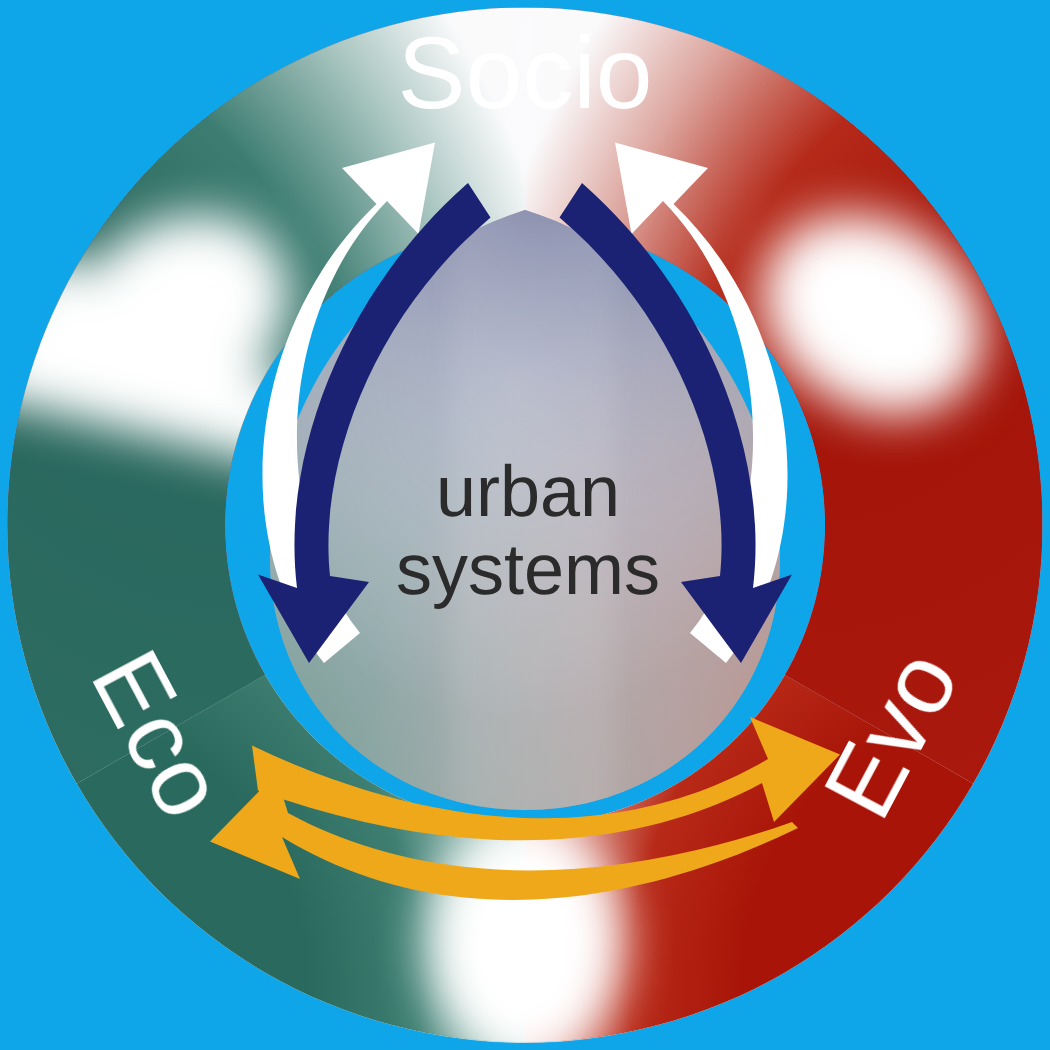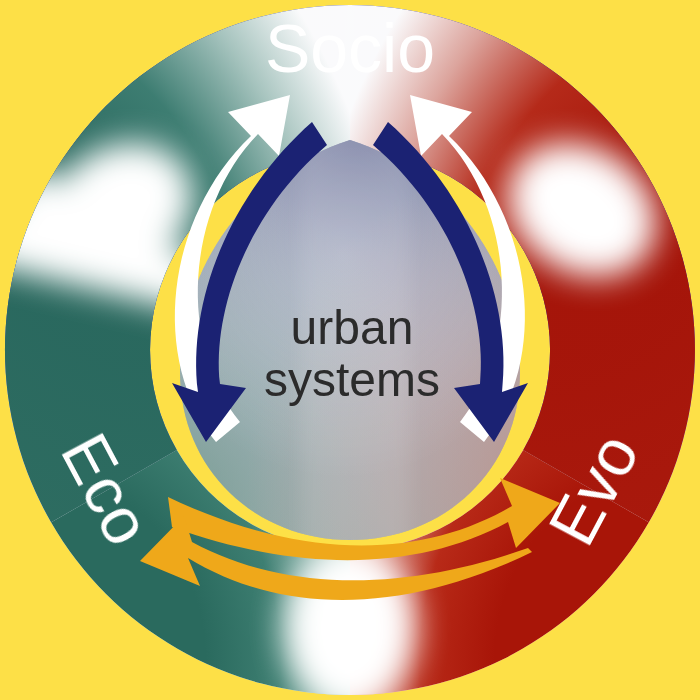"Socio" #stage { background: #fde047 -> #0ea5e9 }
